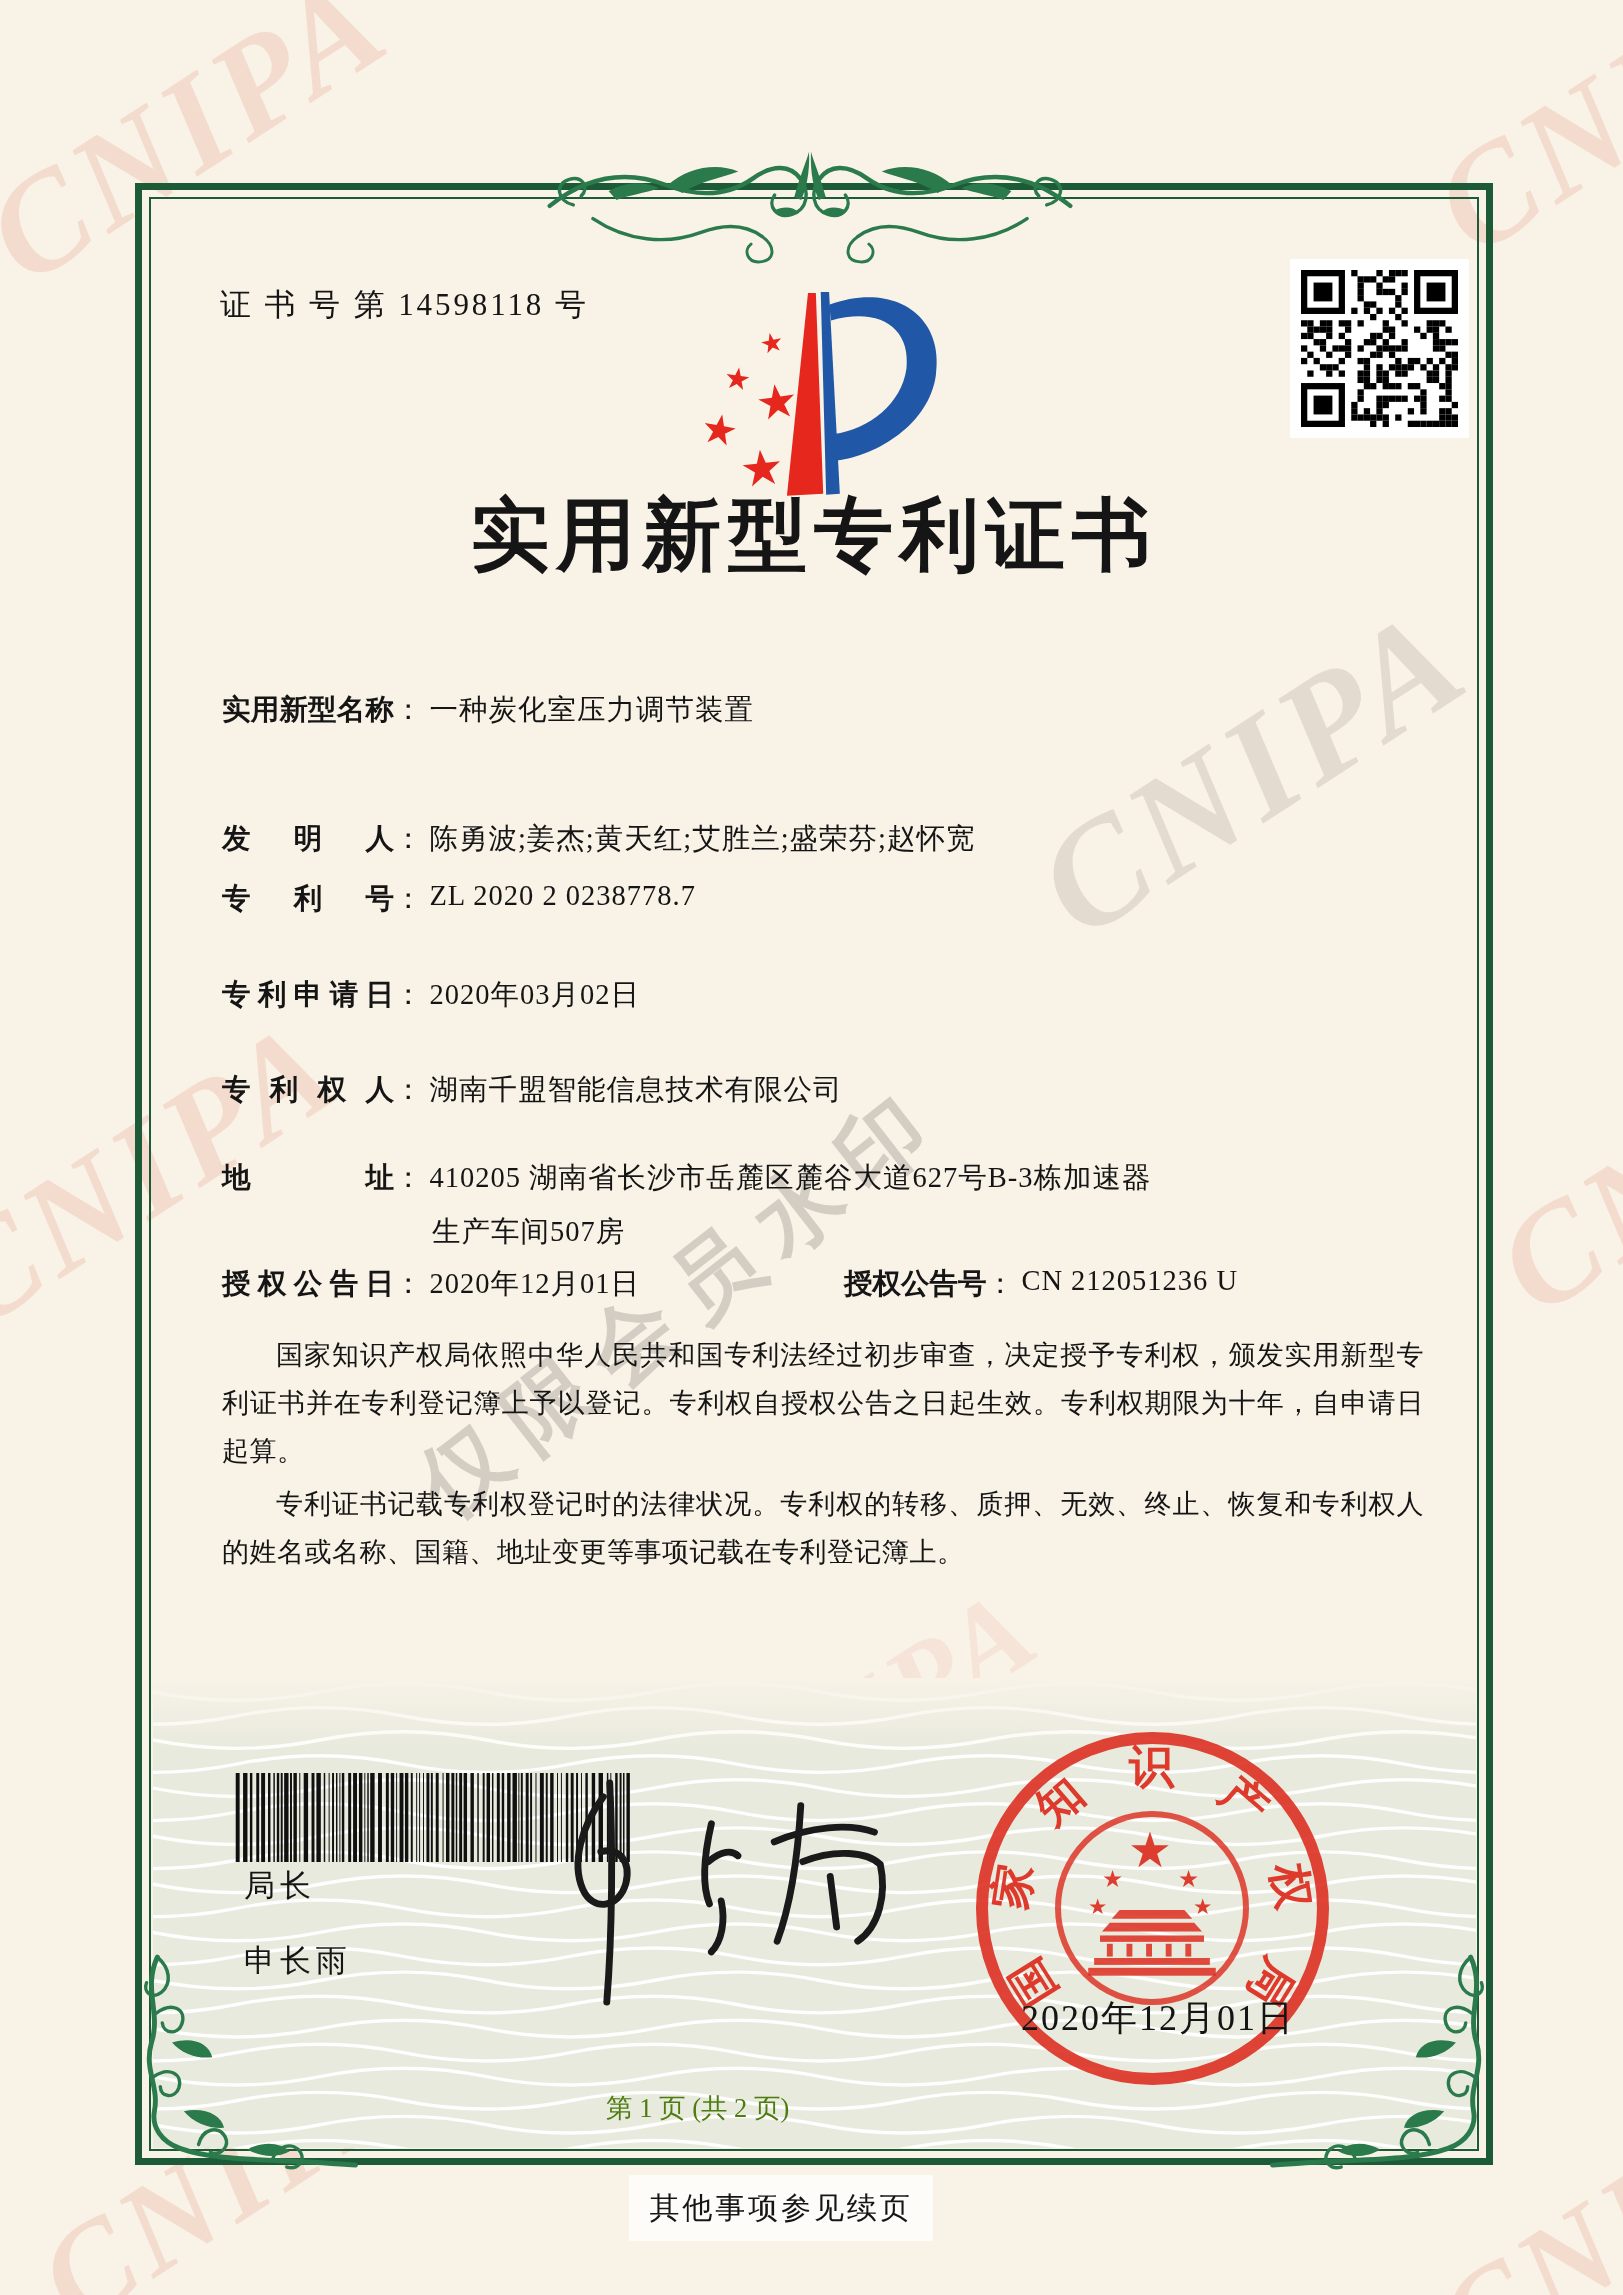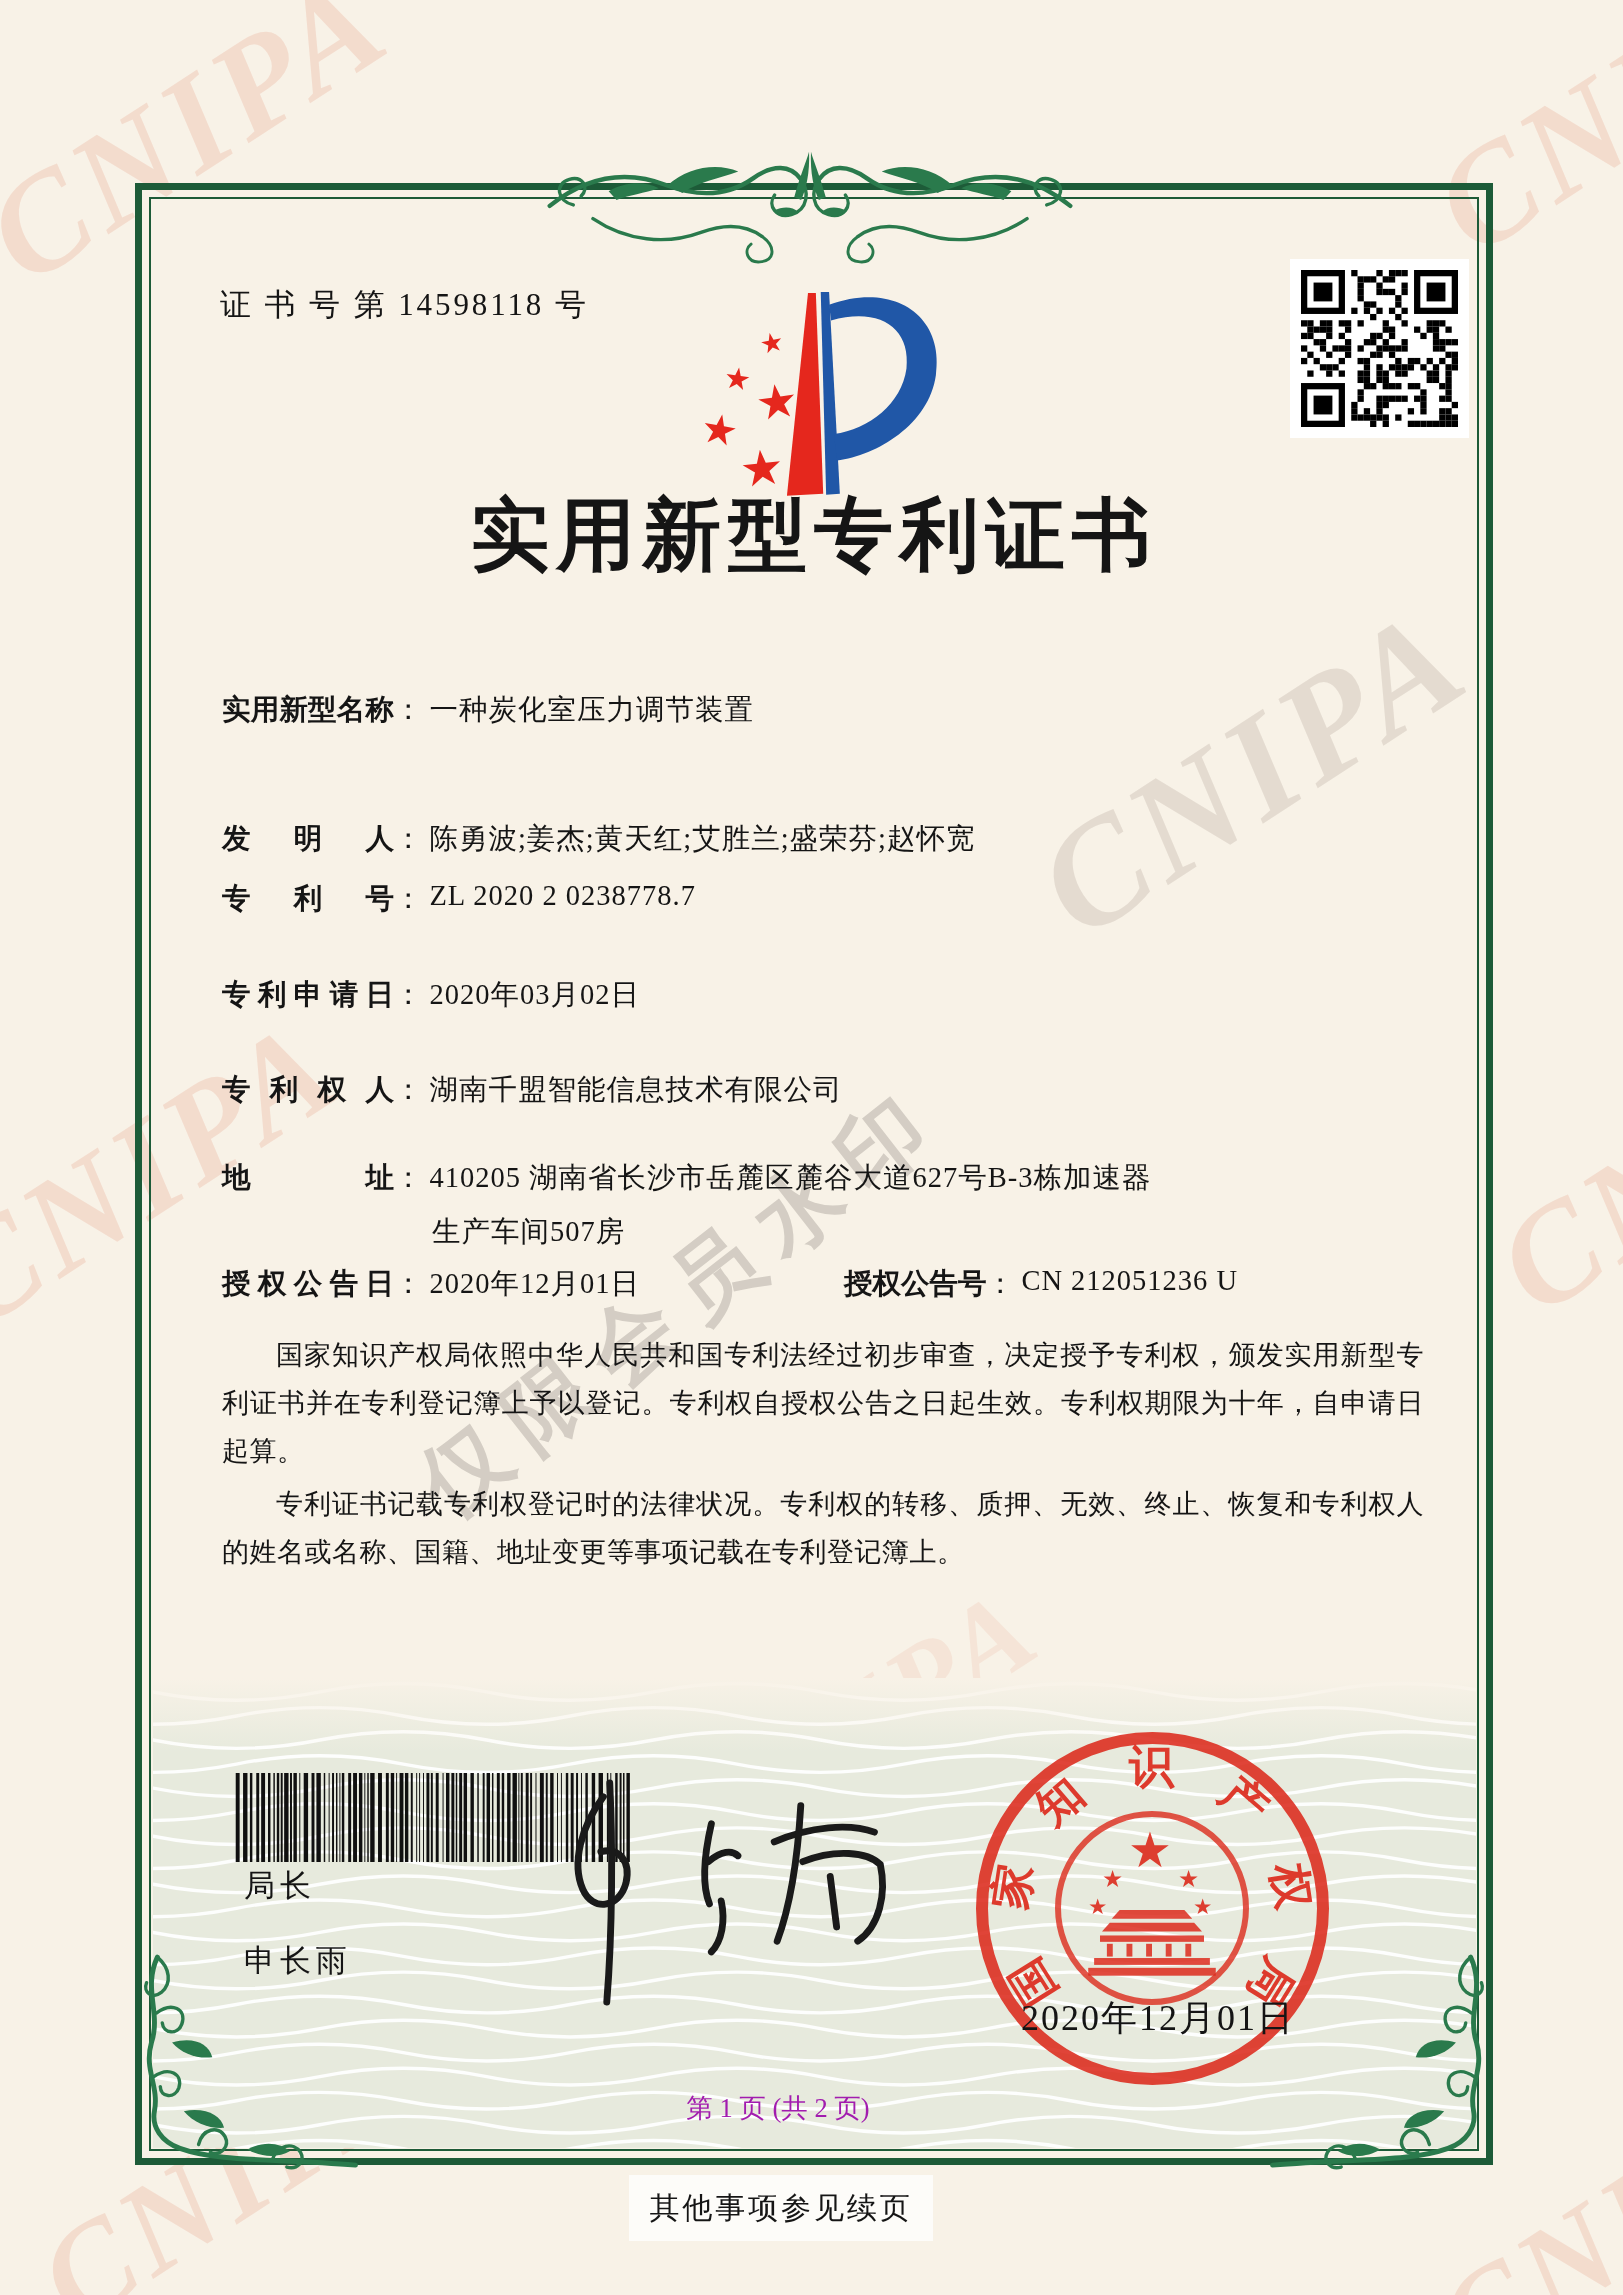"第 1 页 (共 2" #page-info { color: #a21caf -> #4d7c0f; text-align: center -> none }
